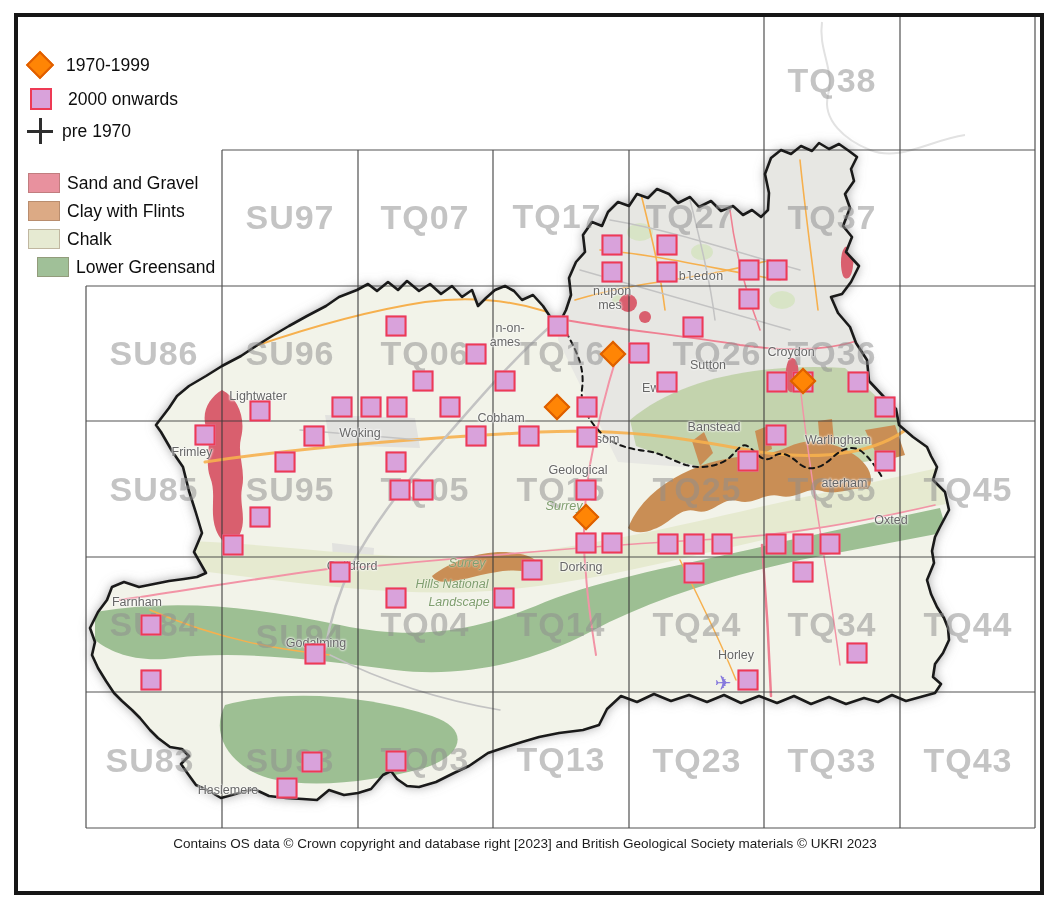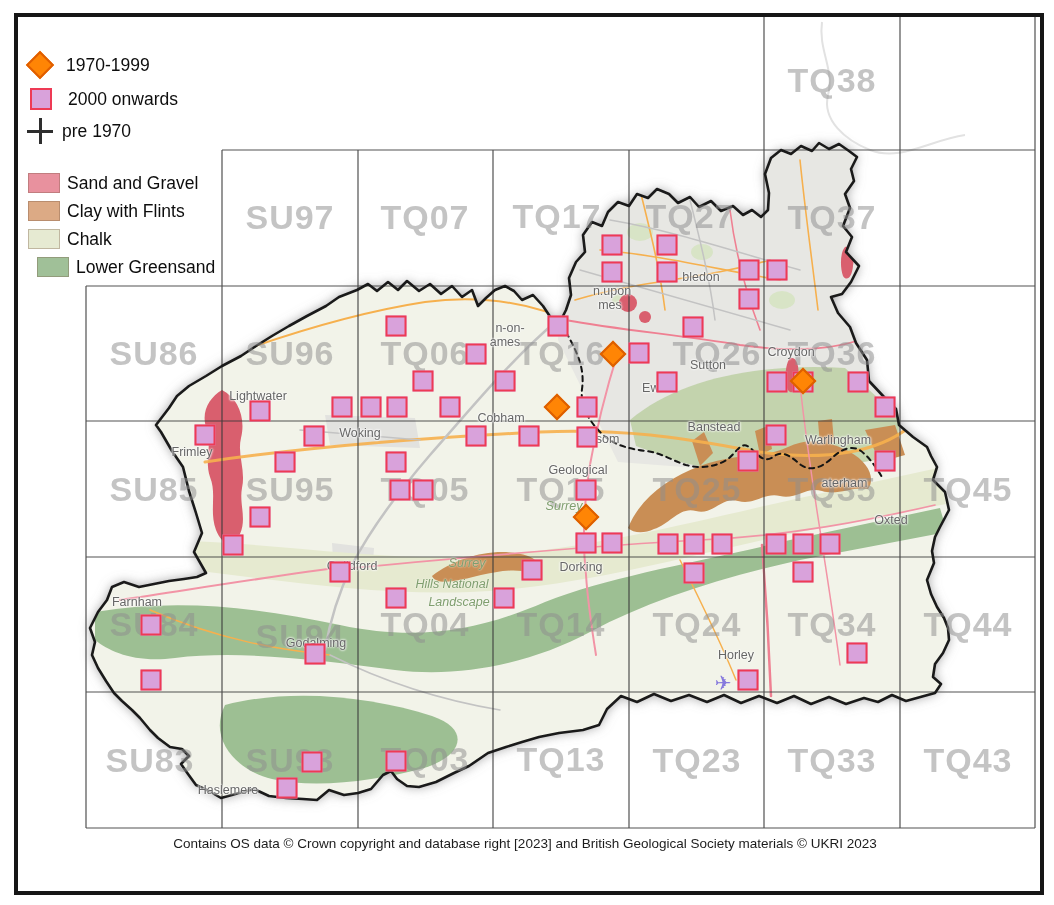"bledon" div.town-label { font-family: none -> Liberation Mono, monospace }
